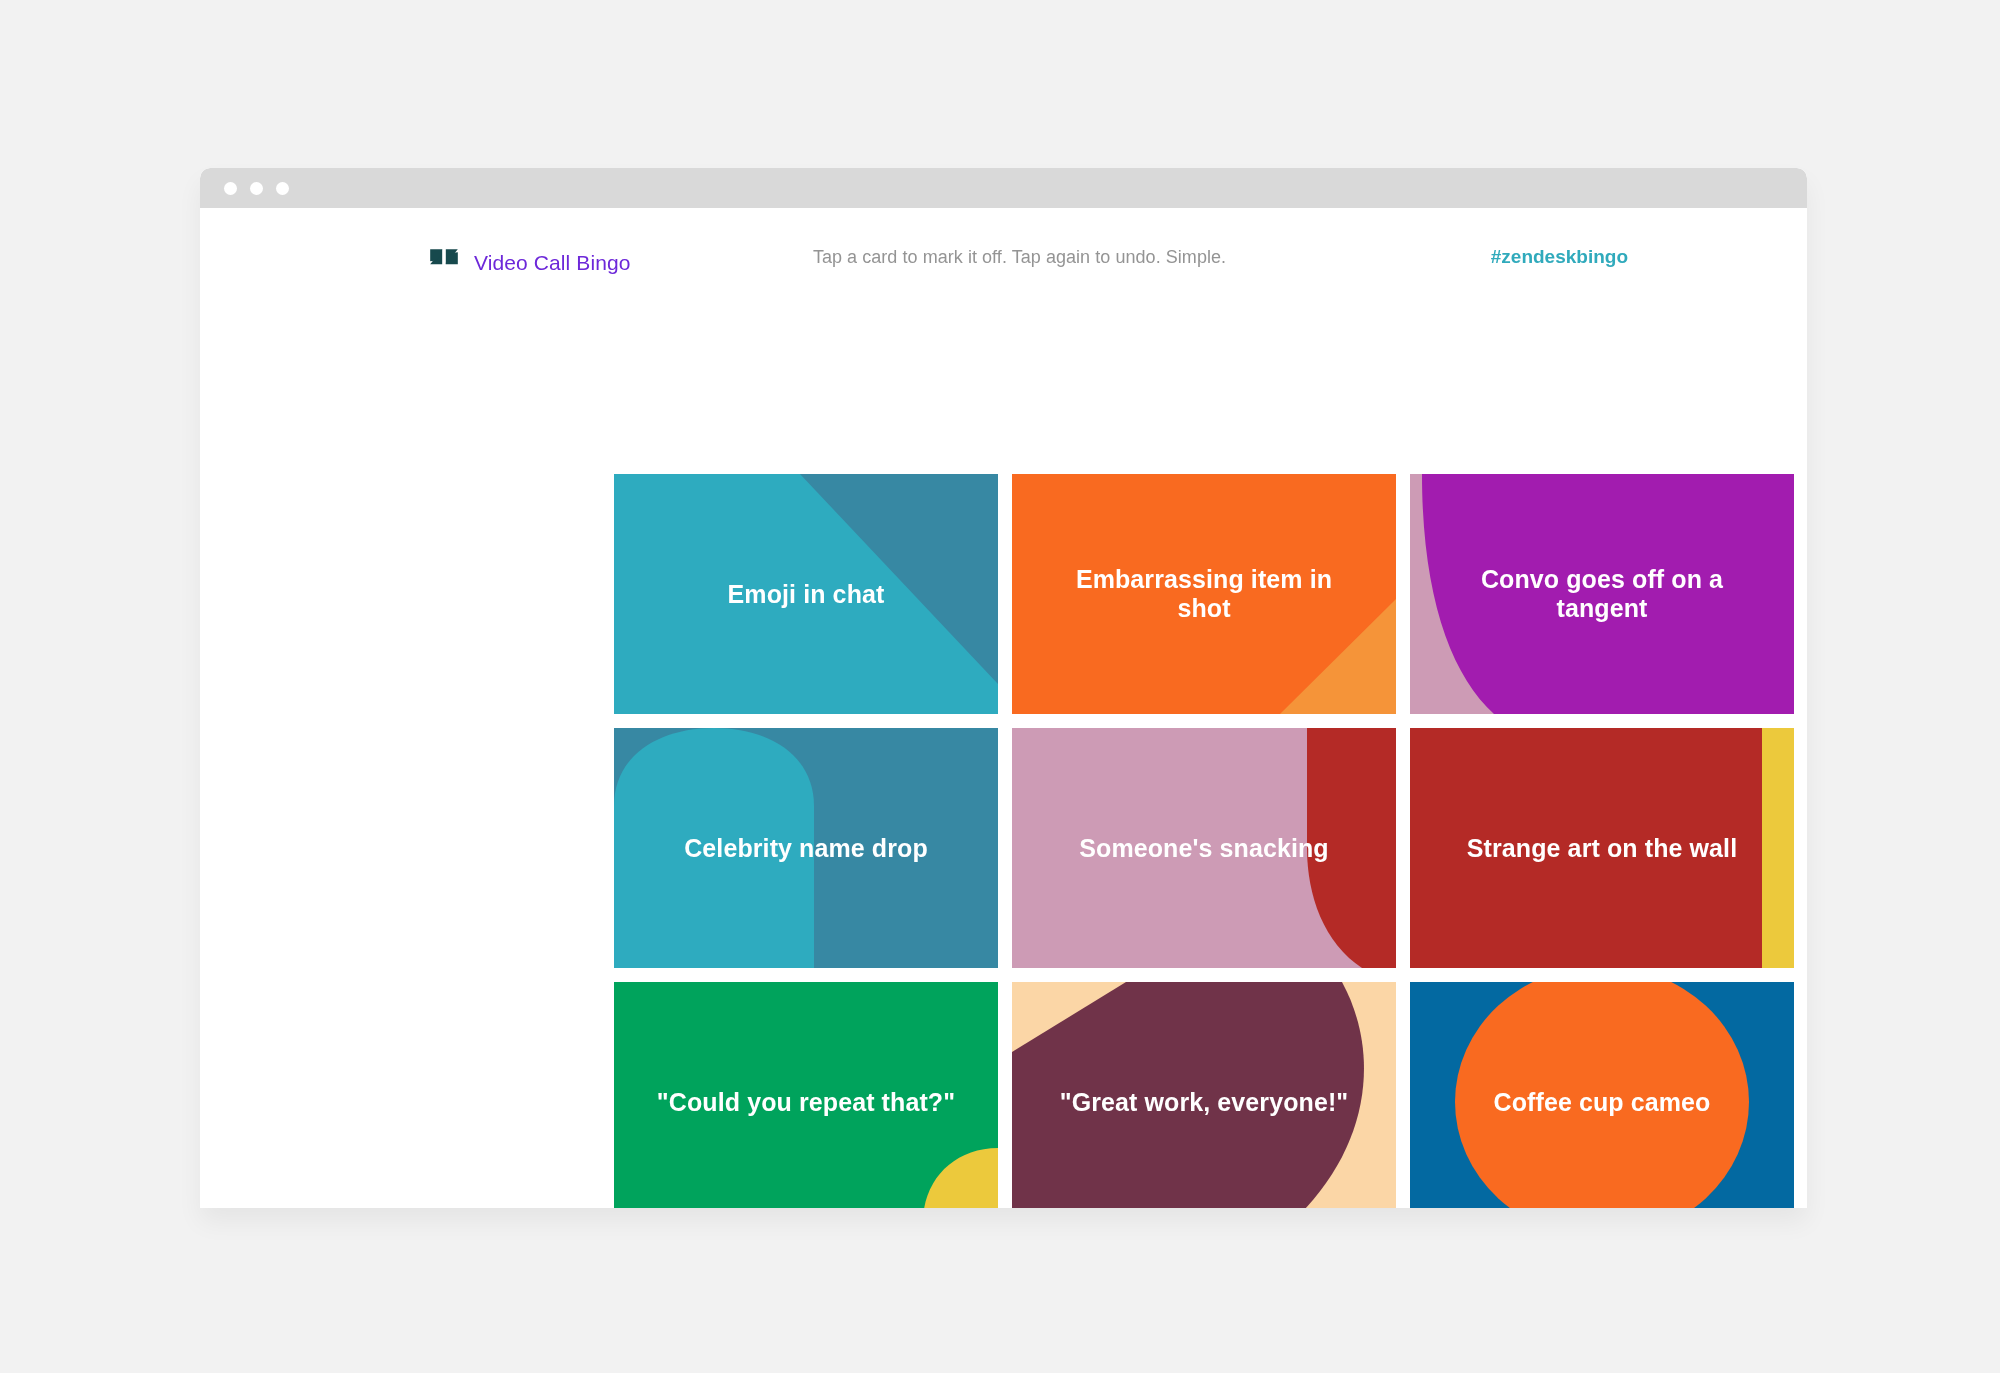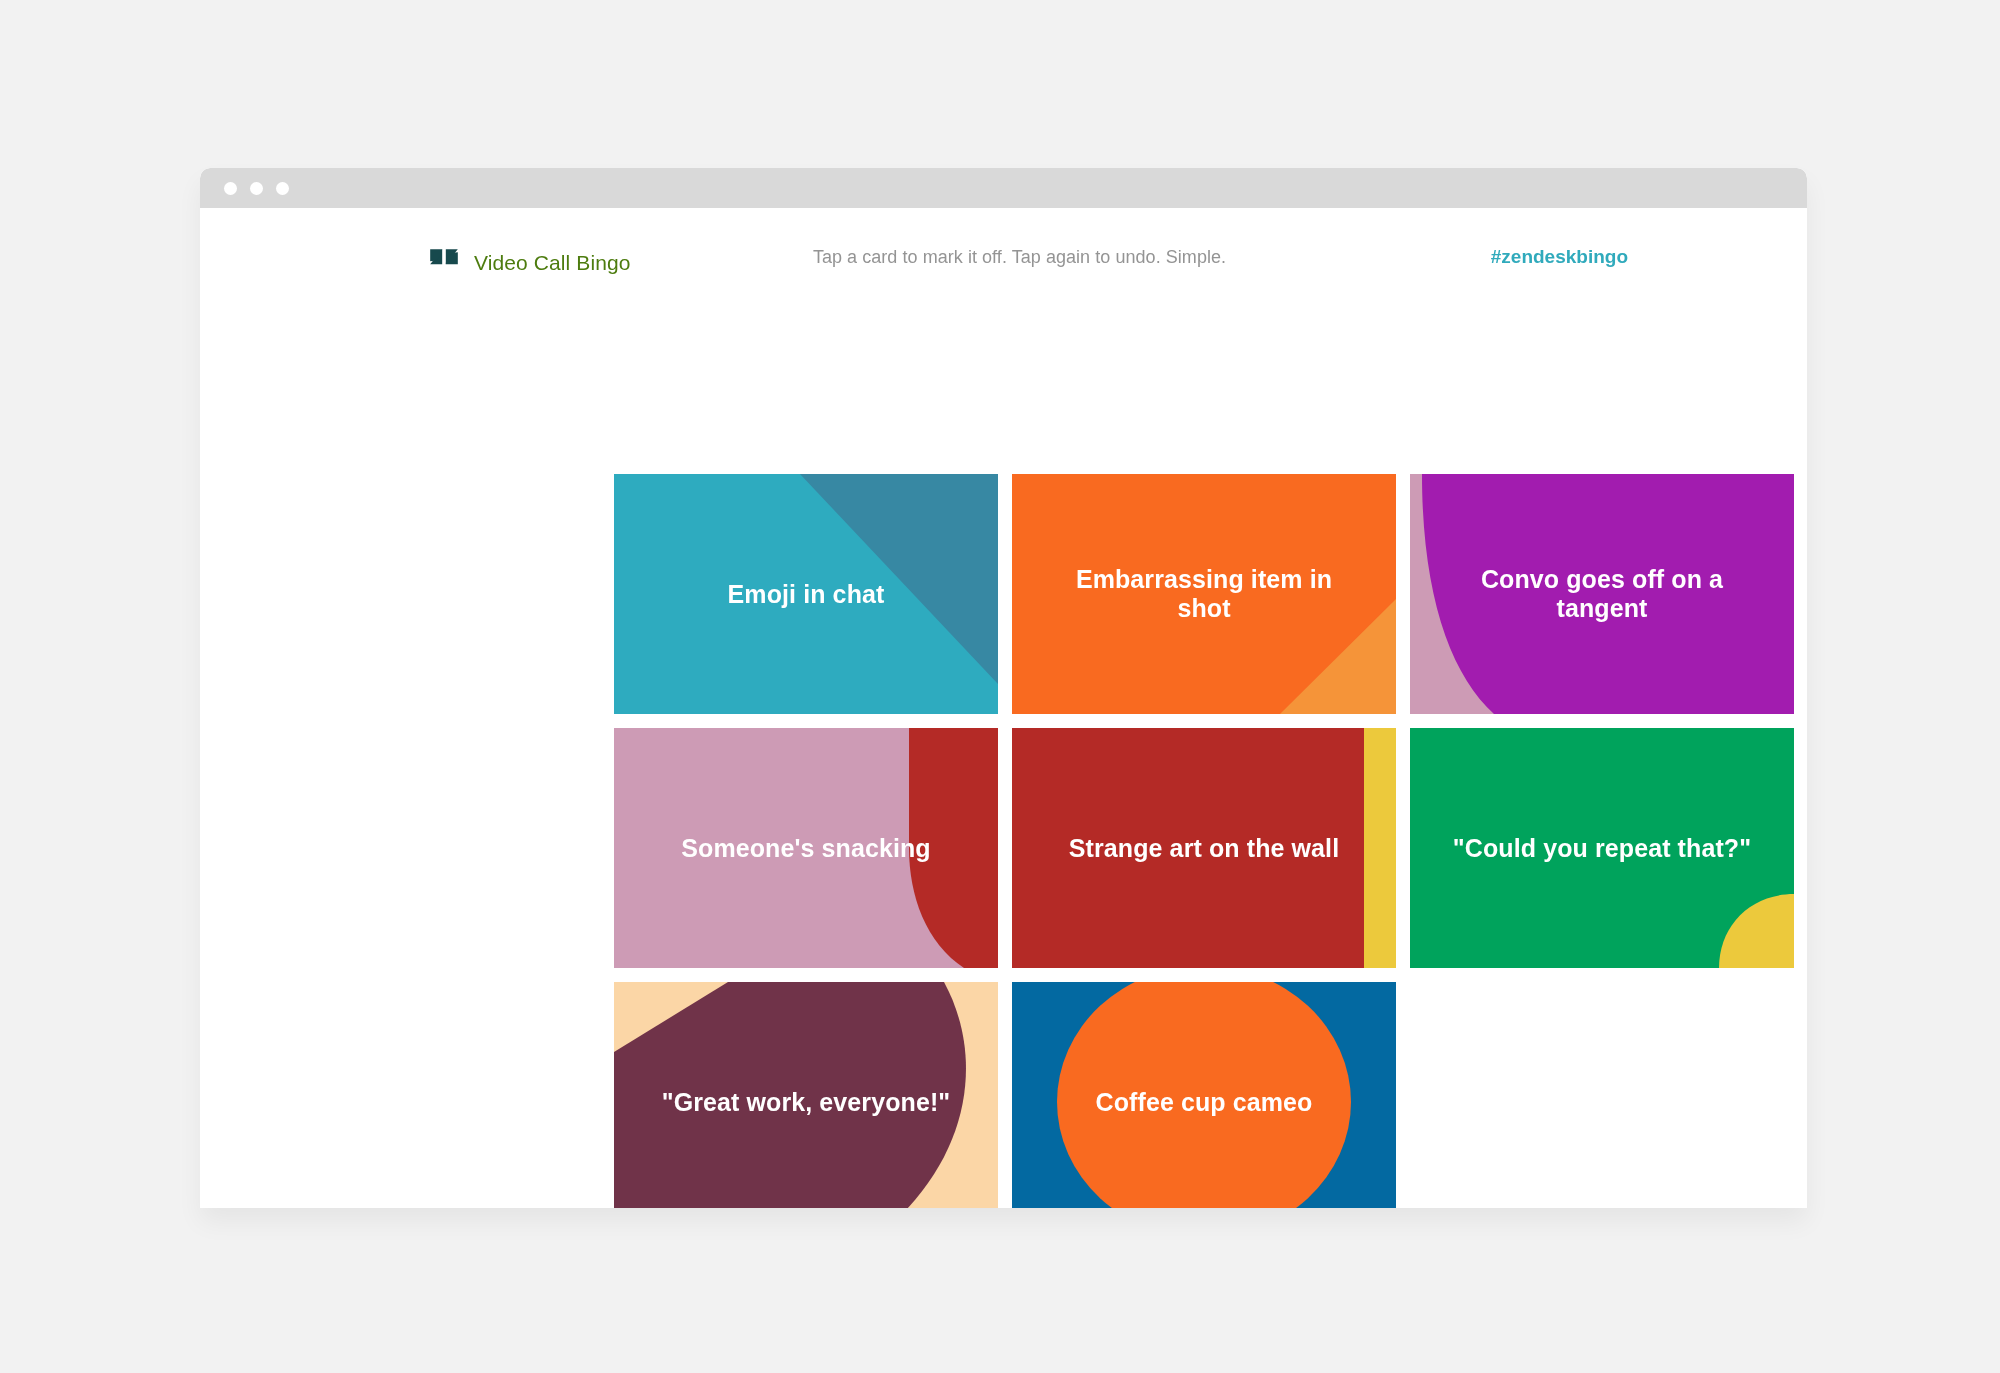"Video Call Bingo" .brand-title { color: #4d7c0f -> #6d28d9 }
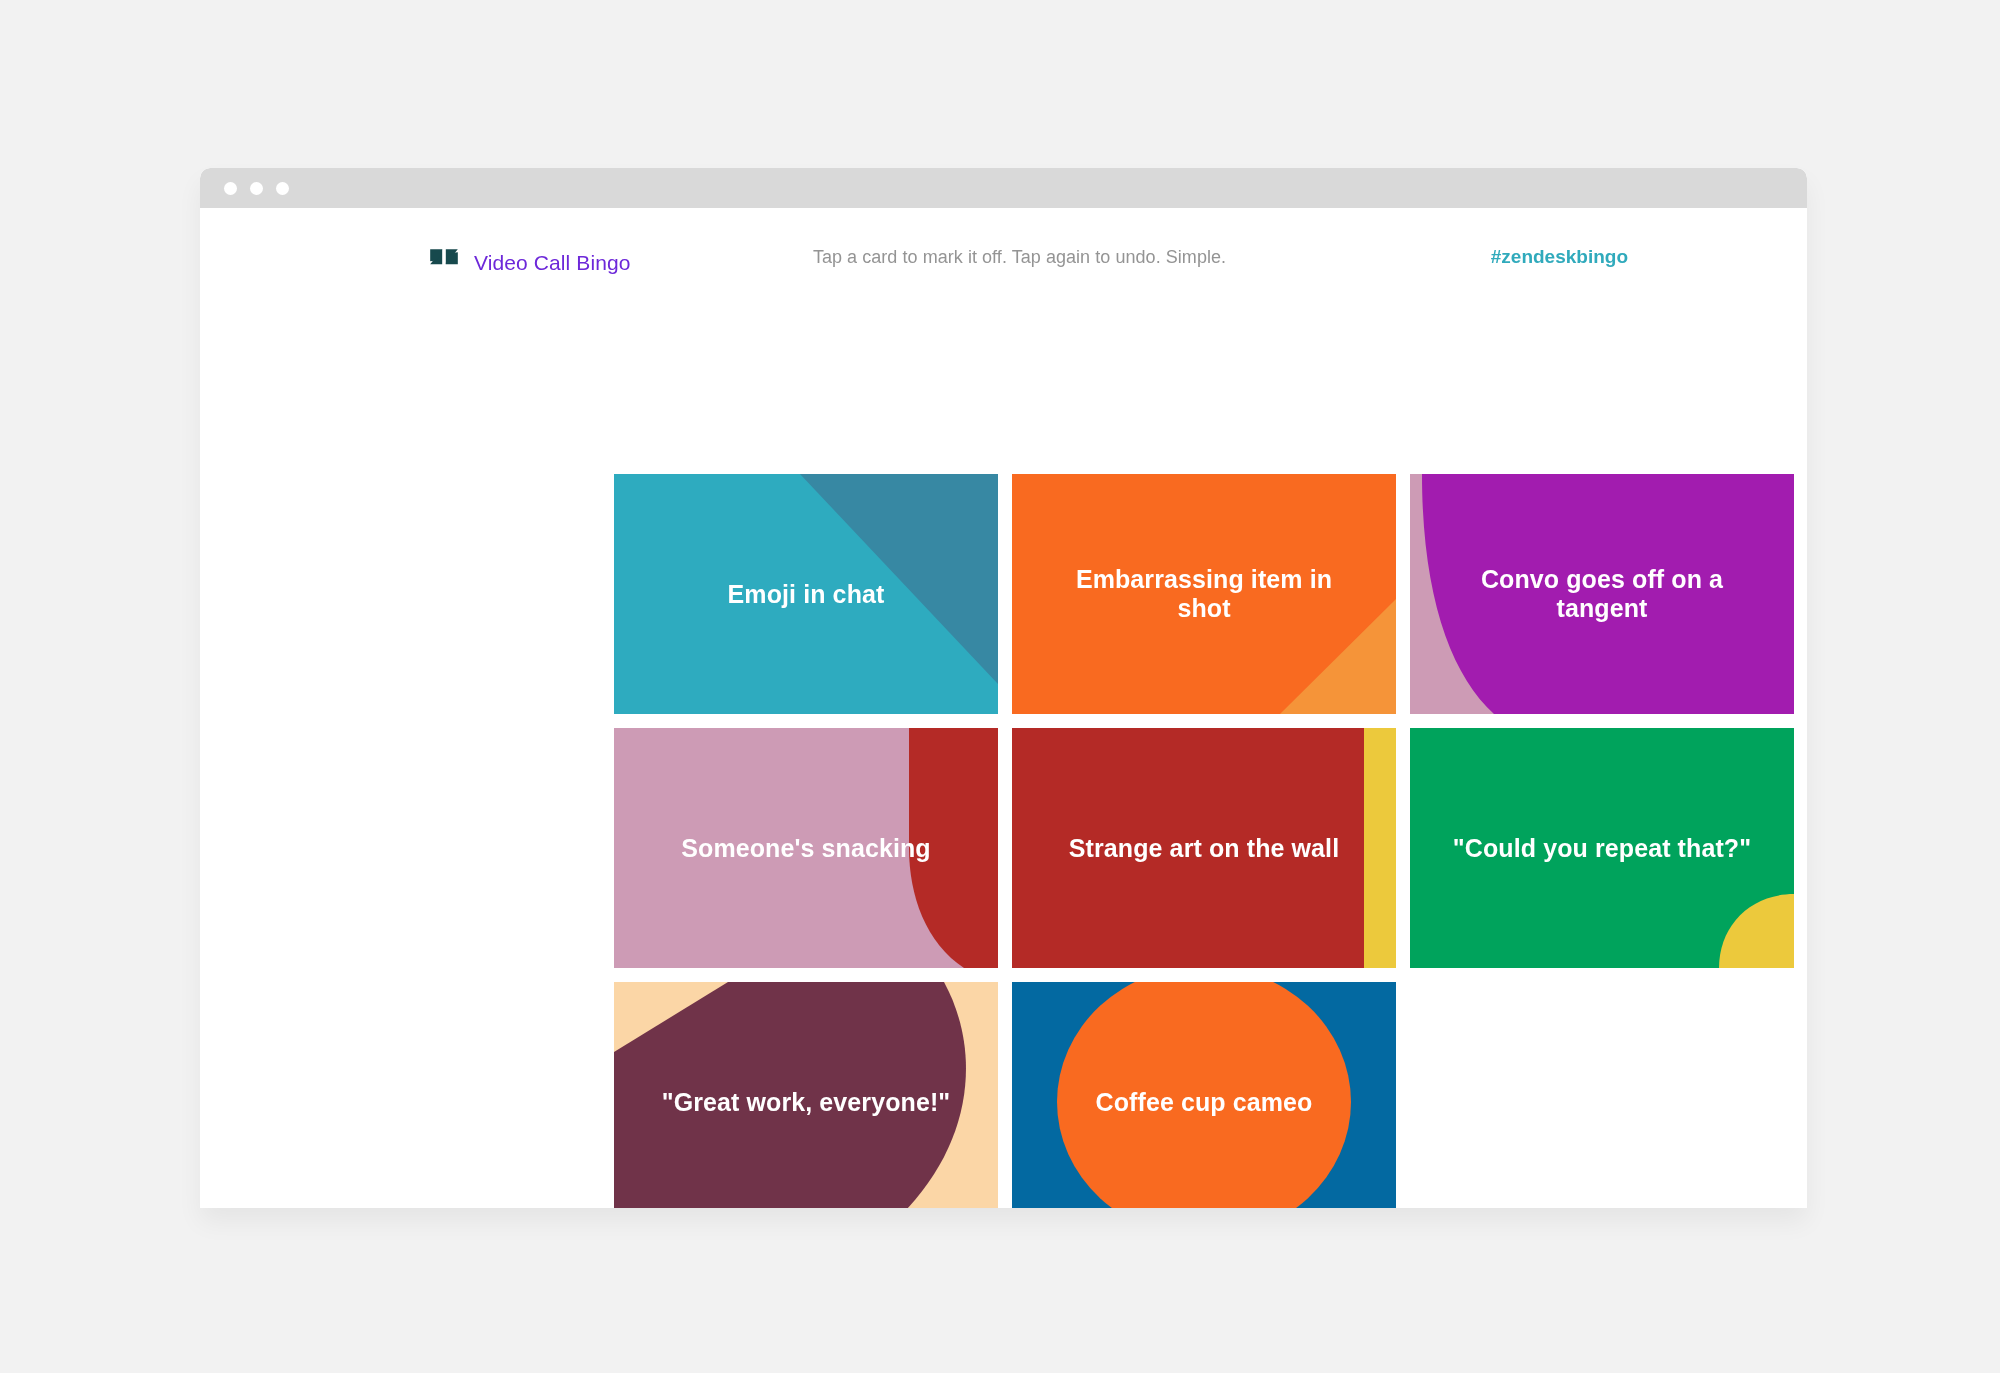"Celebrity name drop" div.card { html: none -> <div> <svg> <path></path> </svg> <span>Celebrity name drop</span> </div> }
